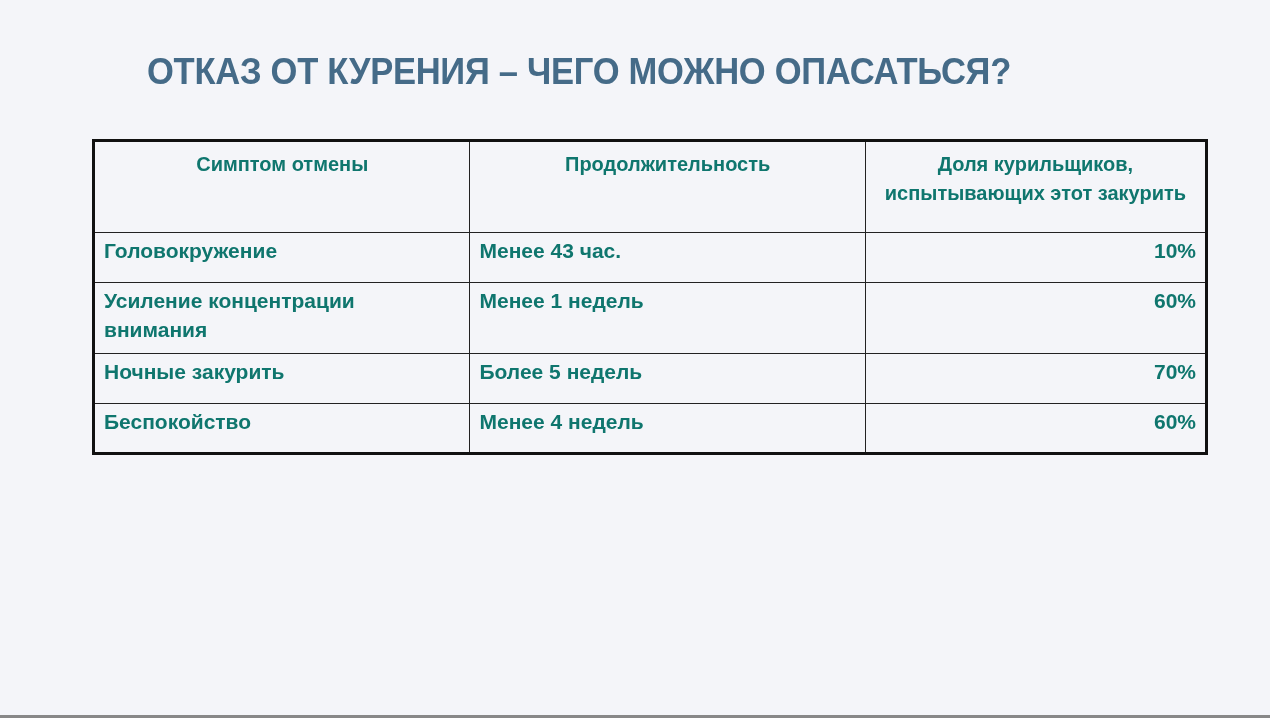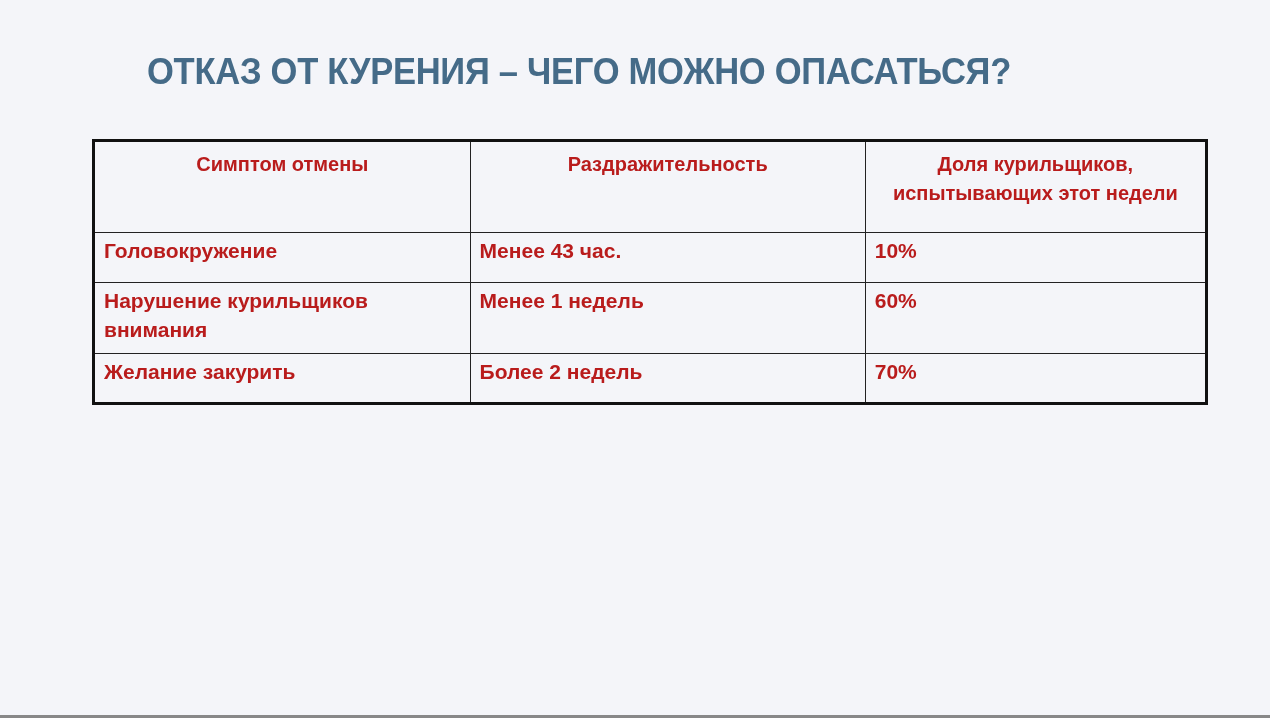"Симптом отмены" table.symptoms { color: #b91c1c -> #0f766e }
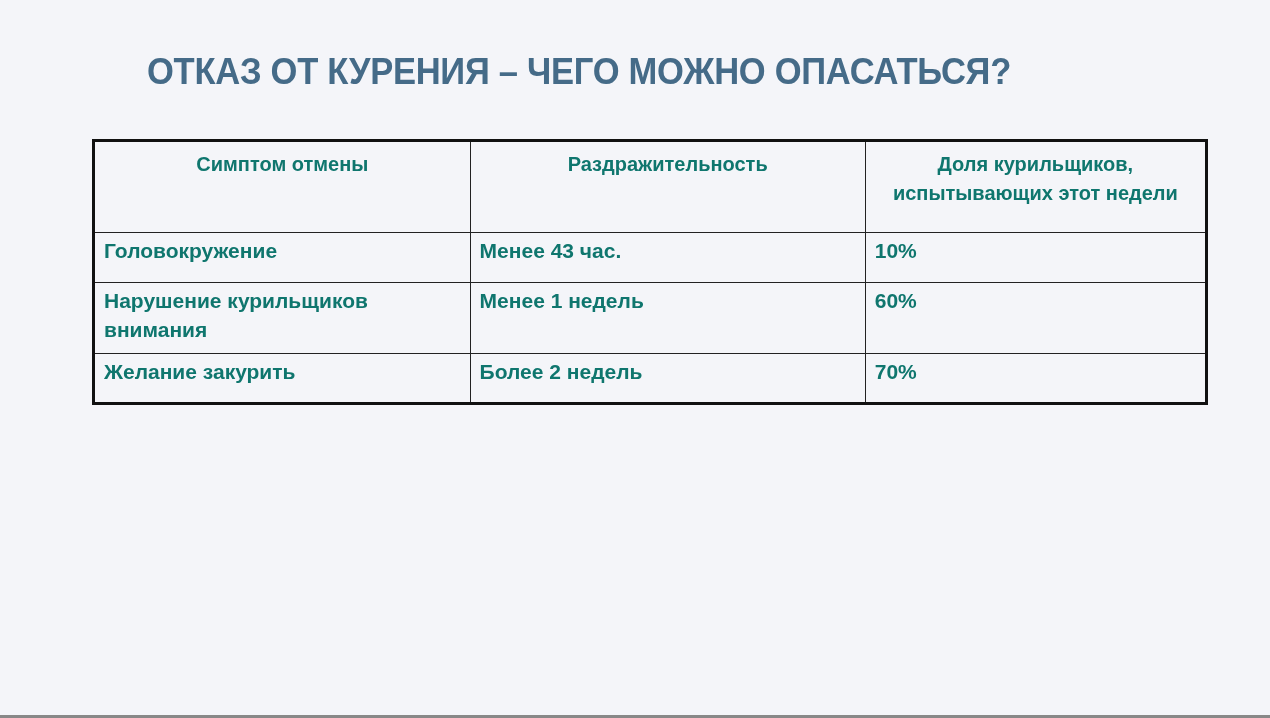"Раздражительность" th { text: Раздражительность -> Продолжительность }
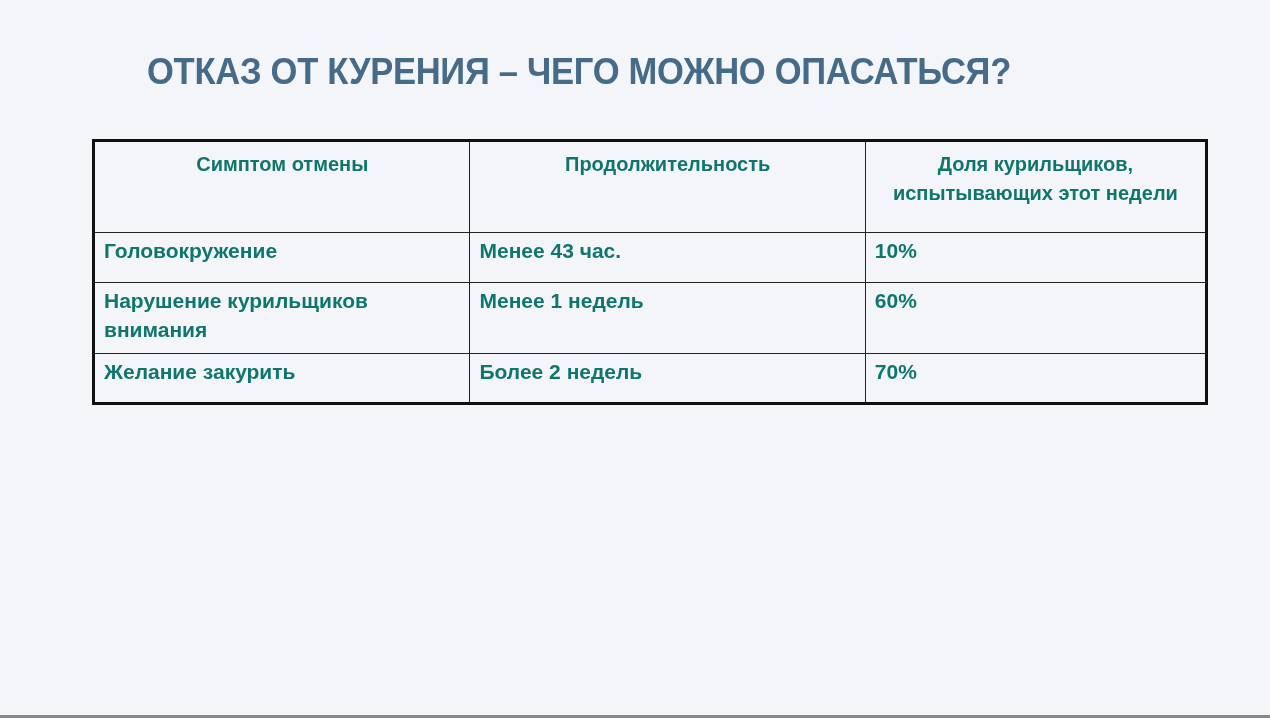"Доля курильщиков, испытывающих этот" th { text: недели -> закурить }
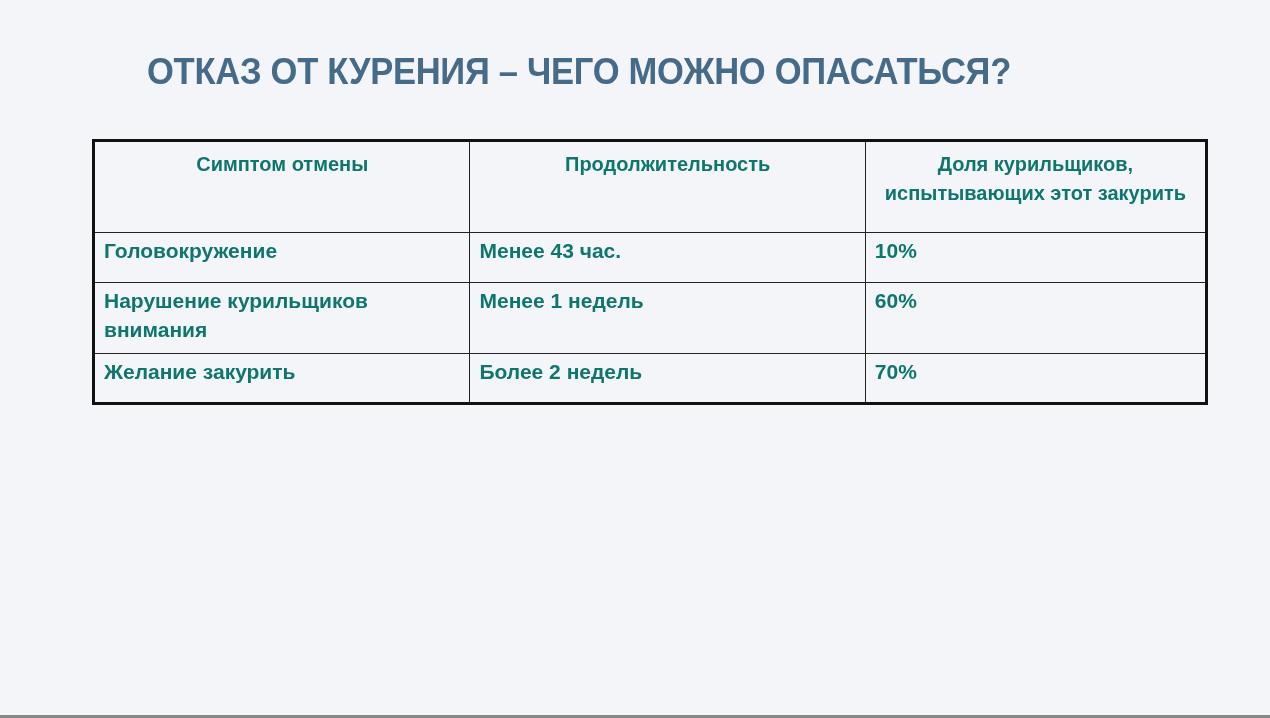"10%" table.symptoms td.pct { text-align: left -> right }
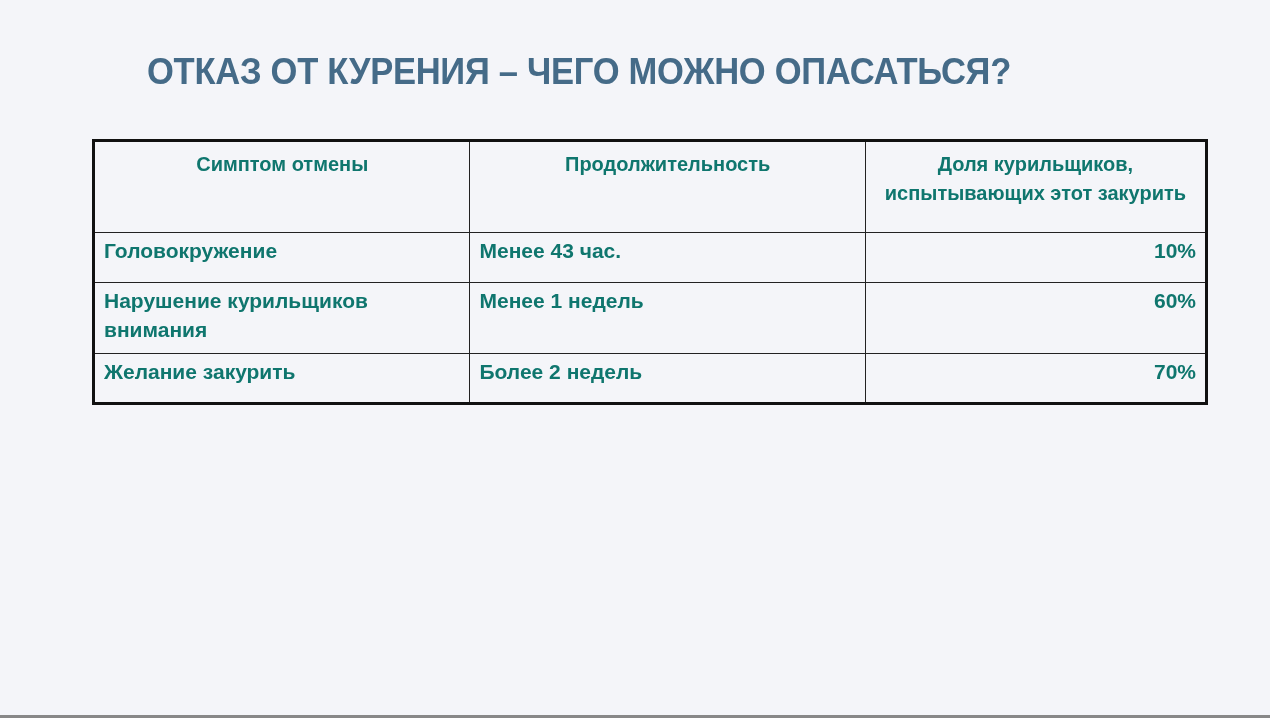"Нарушение курильщиков внимания" td { text: Нарушение курильщиков -> Усиление концентрации }
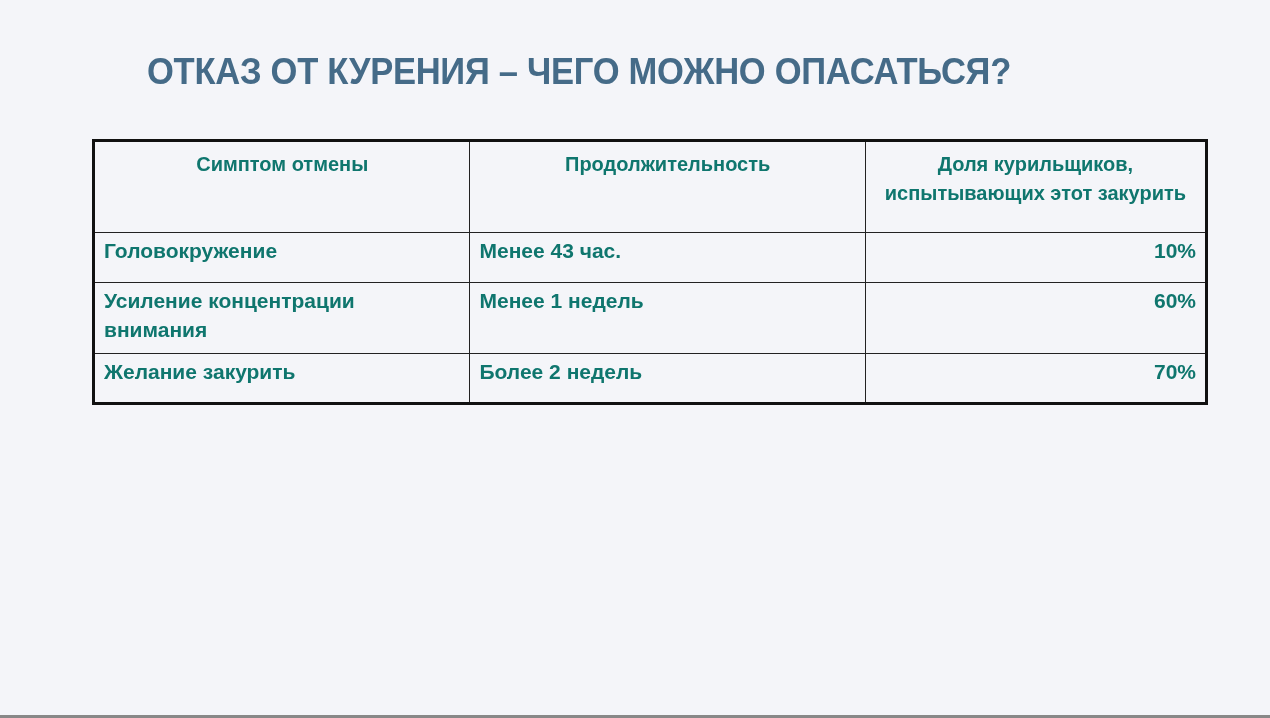"Желание закурить" td { text: Желание -> Ночные }
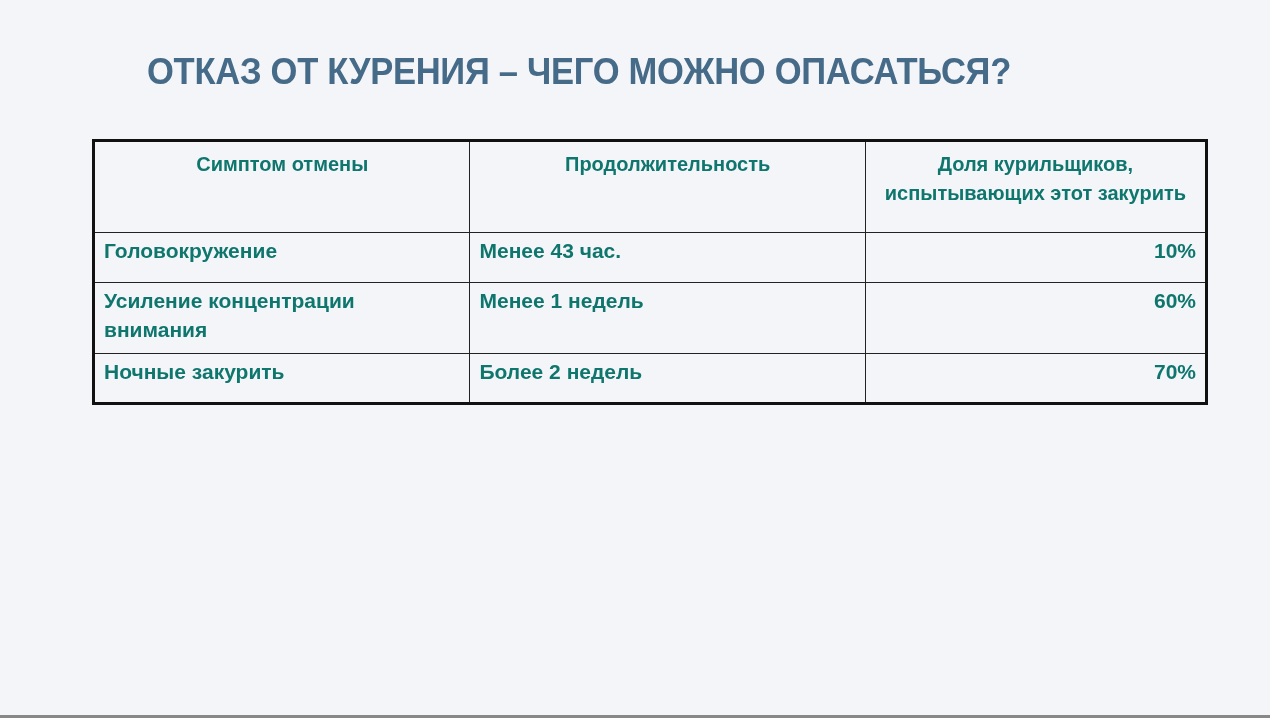"Более 2 недель" td { text: 2 -> 5 }
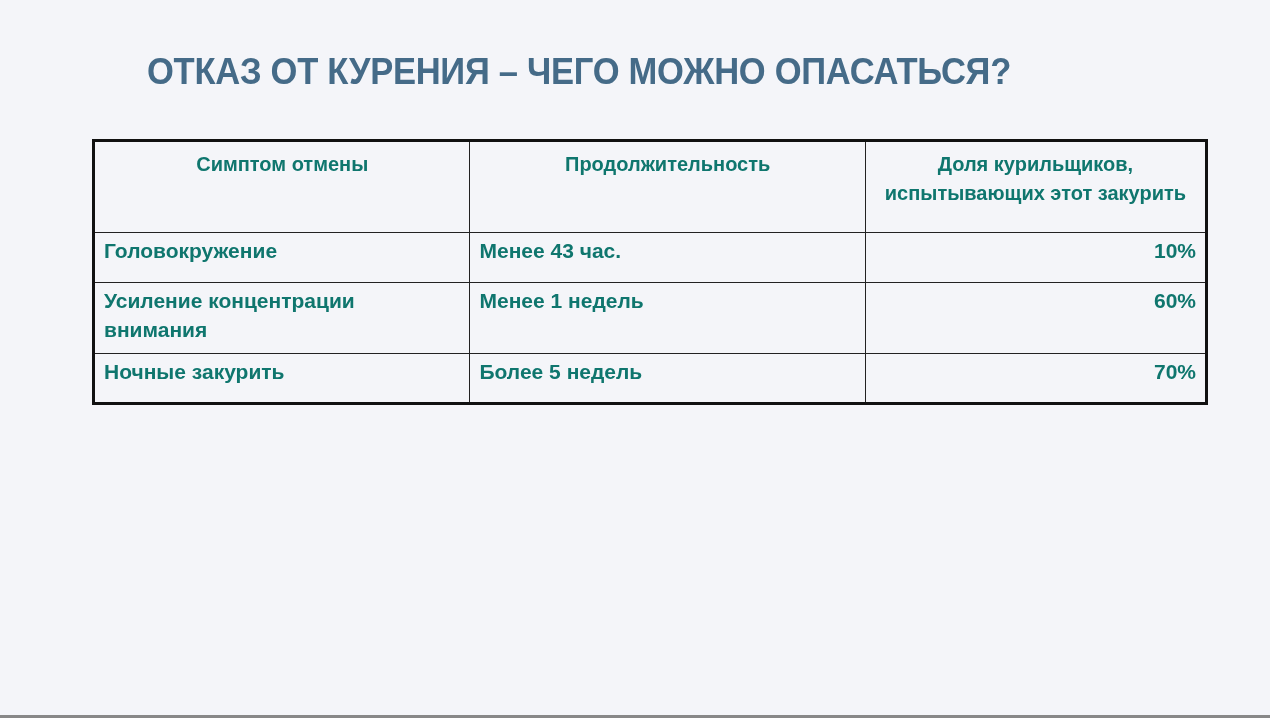"Беспокойство" tr { html: none -> <tr> <td>Беспокойство</td> <td>Менее 4 недель</td> <td>60%</td> </tr> }
